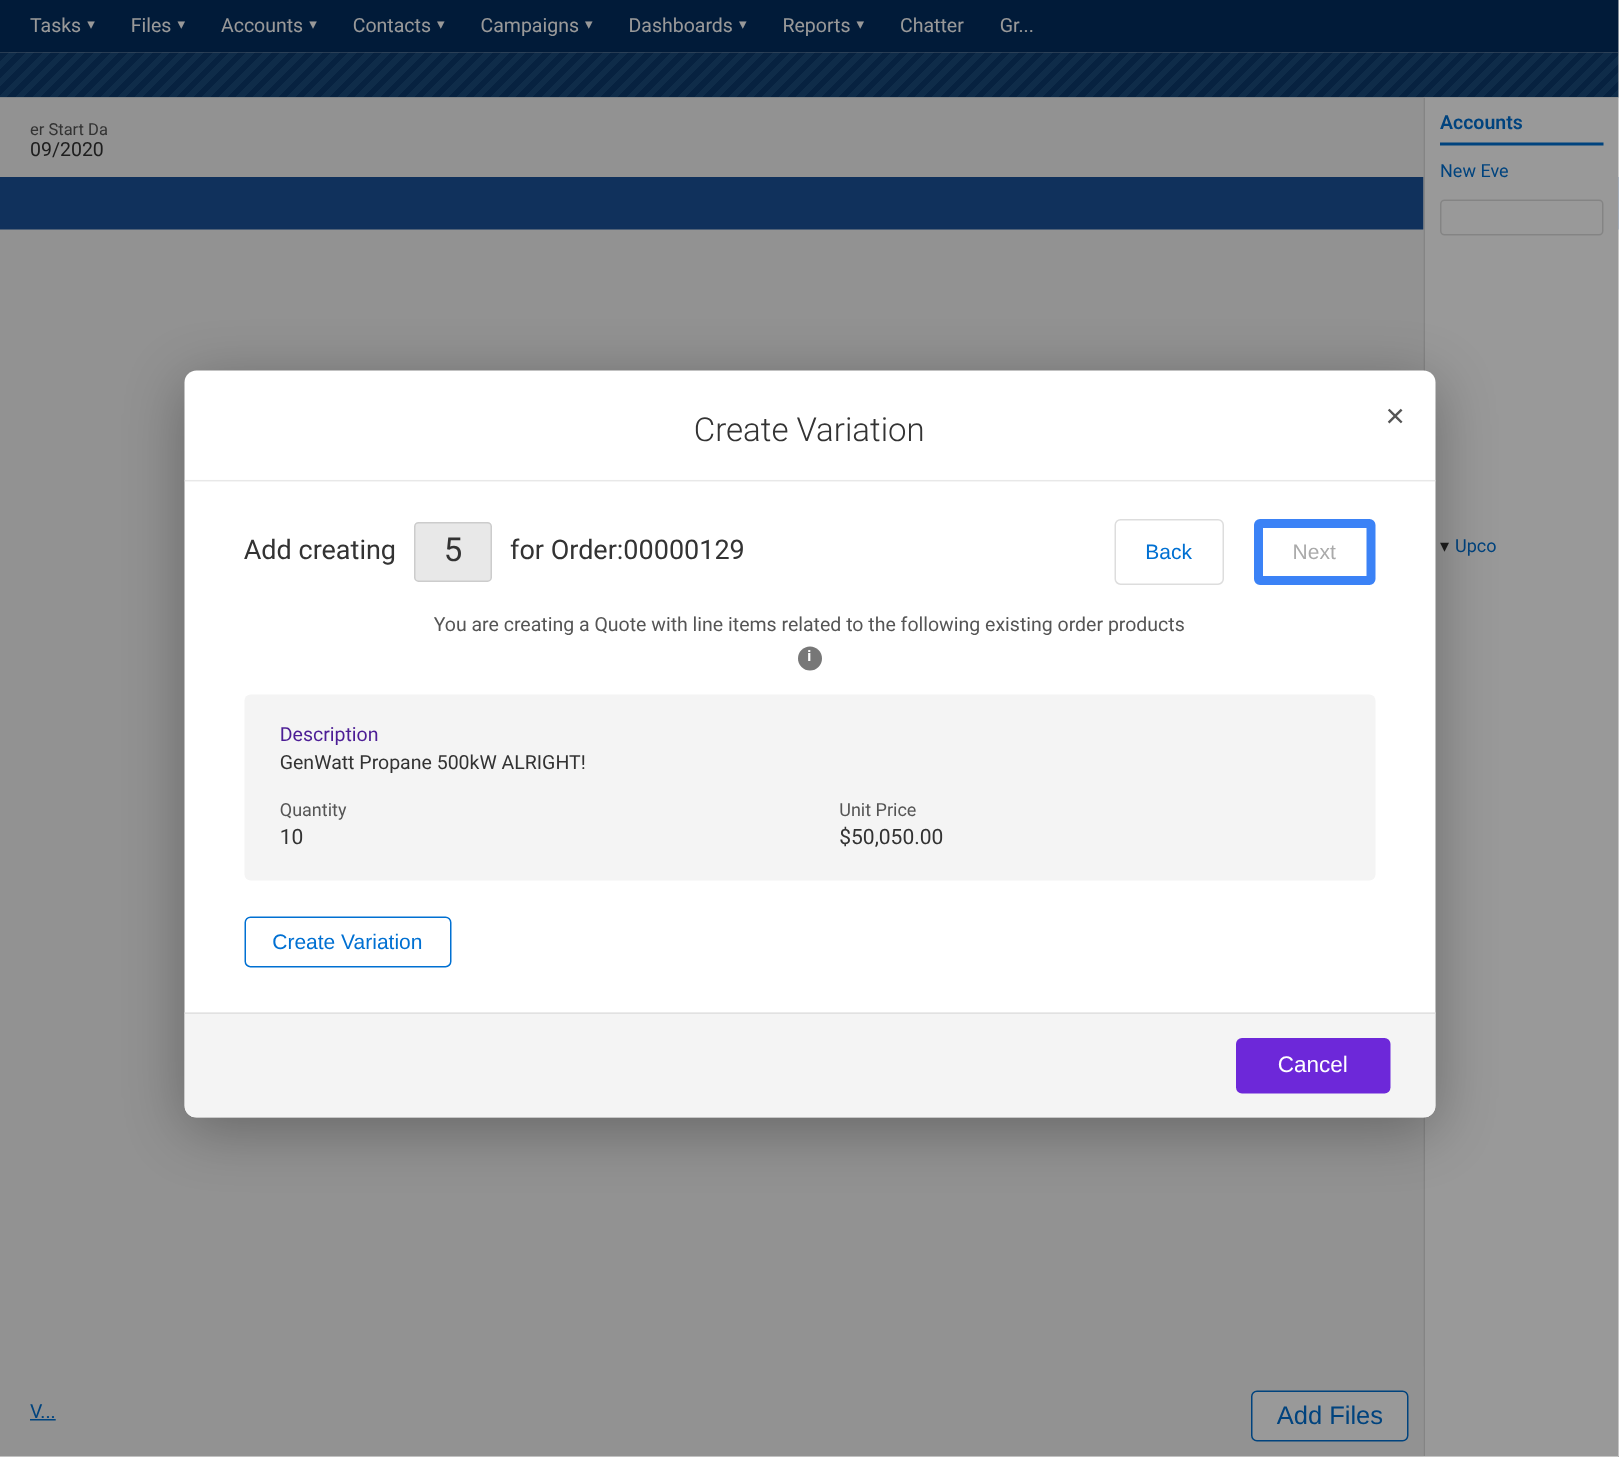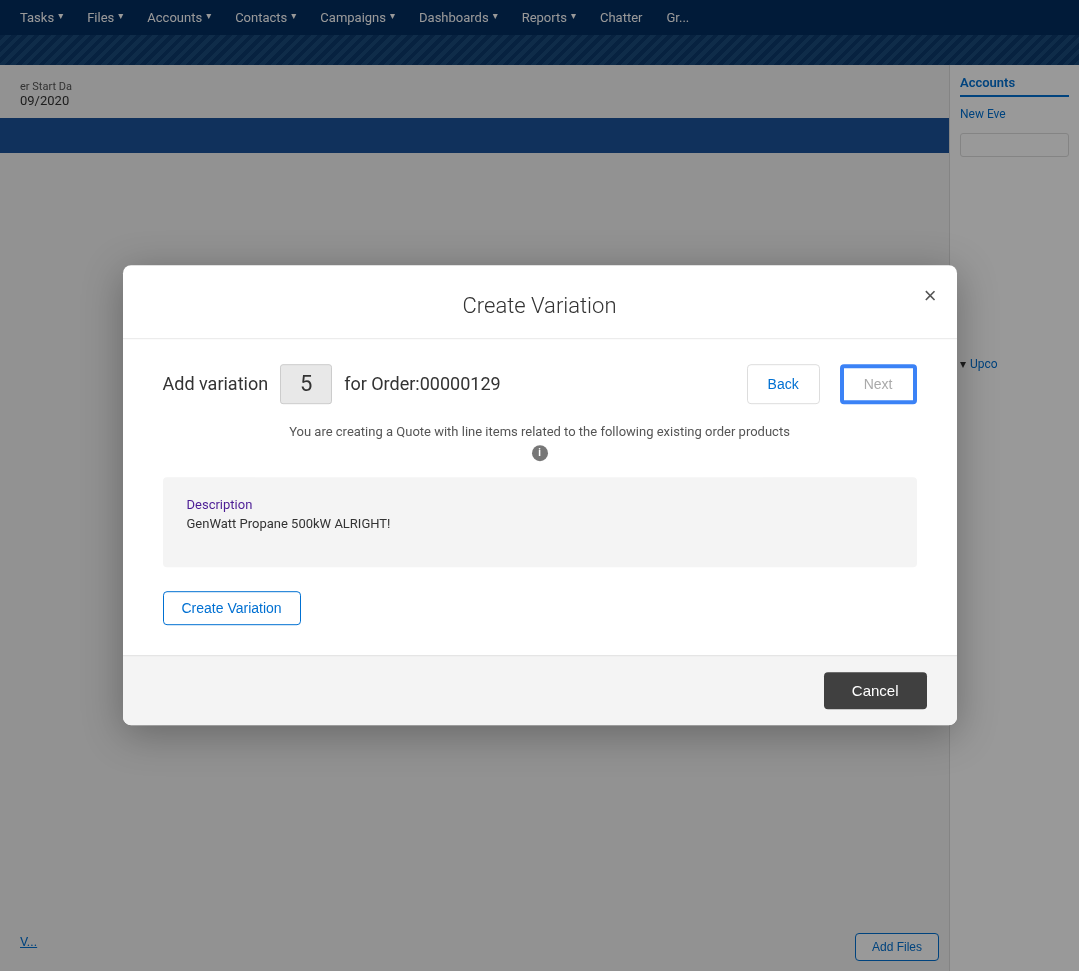"Add variation" span.variation-label { text: variation -> creating }
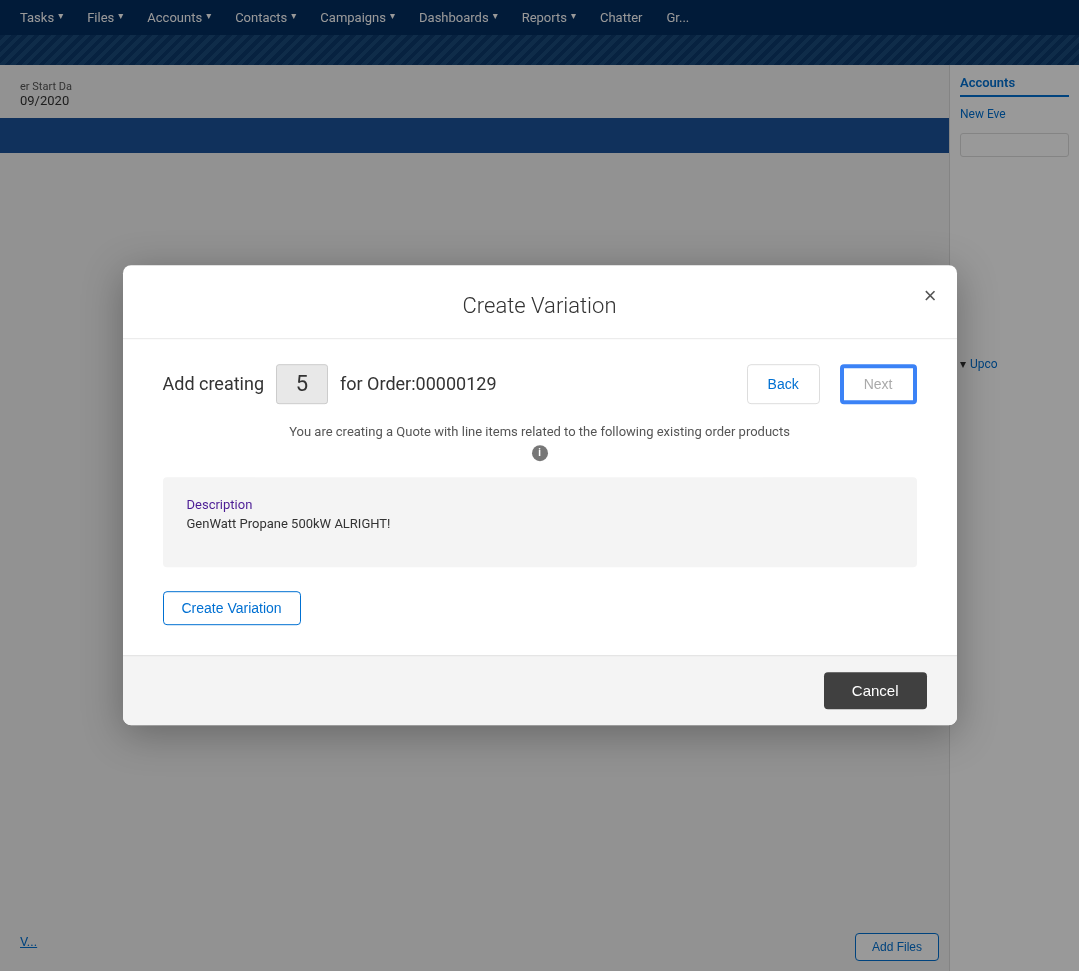"Next" .btn-next { border: 4px solid #3b82f6 -> 6px solid #3b82f6 }
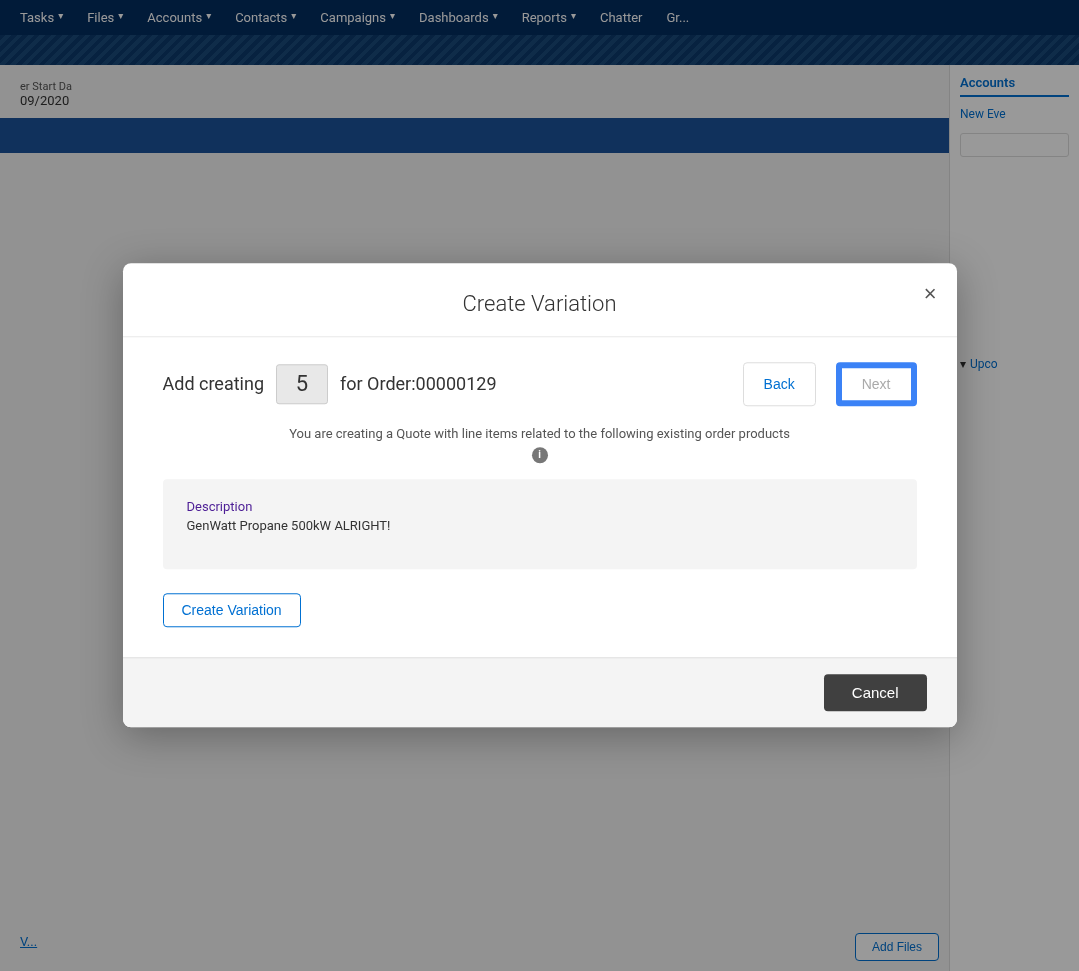"Quantity" div.product-fields { html: none -> <div> <div> <div>Quantity</div> <div>10</div> </div> <div> <div>Unit Price</div> <div>$50,050.00</div> </div> </div> }
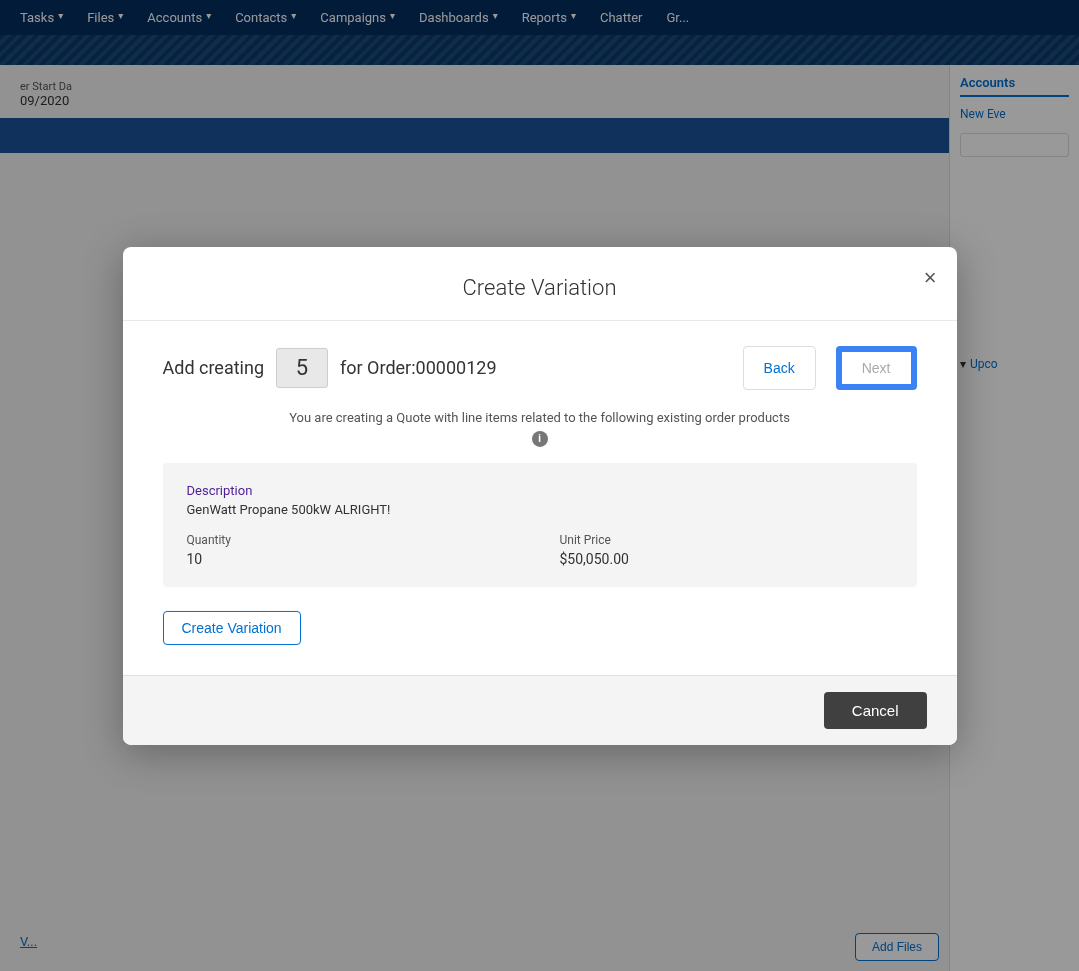"Cancel" .btn-cancel { background: #404040 -> #6d28d9 }
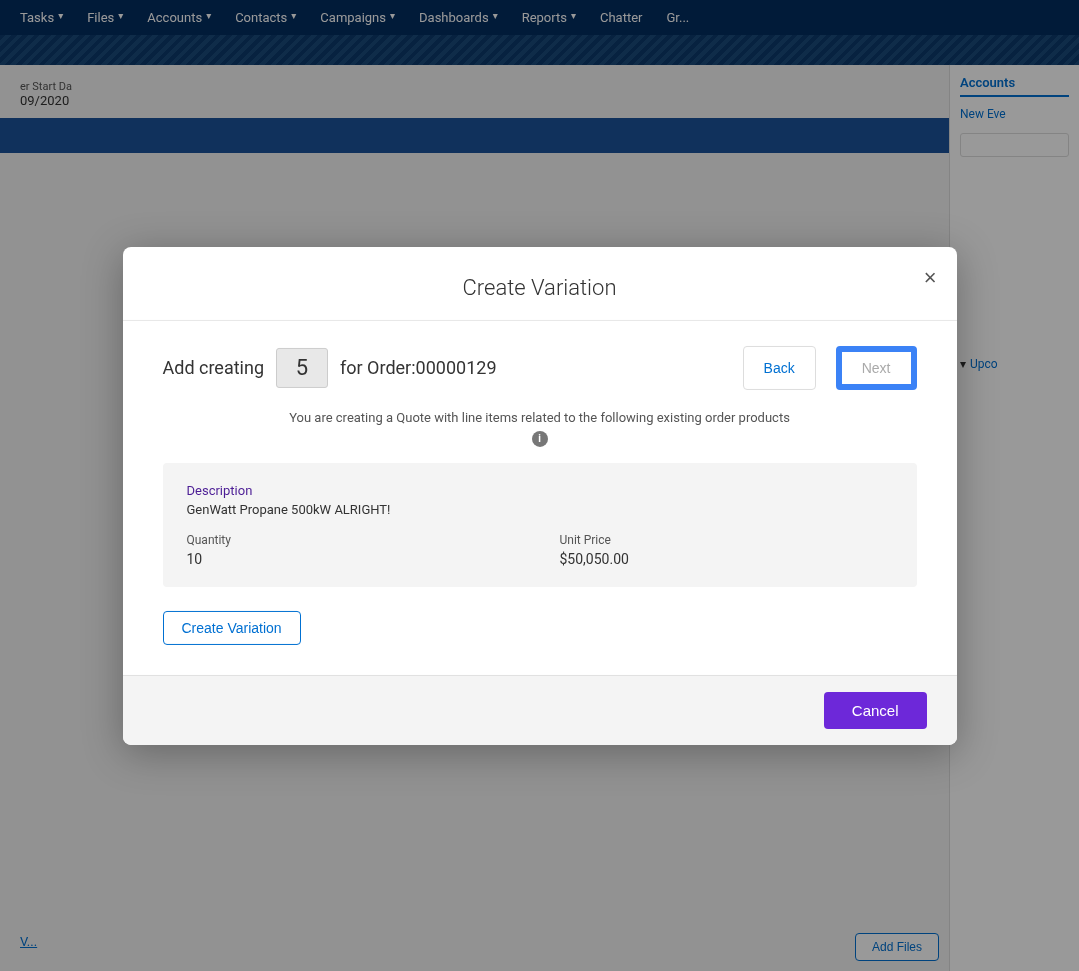"Add Files" .add-files-btn { font-size: 12px -> 17px }
